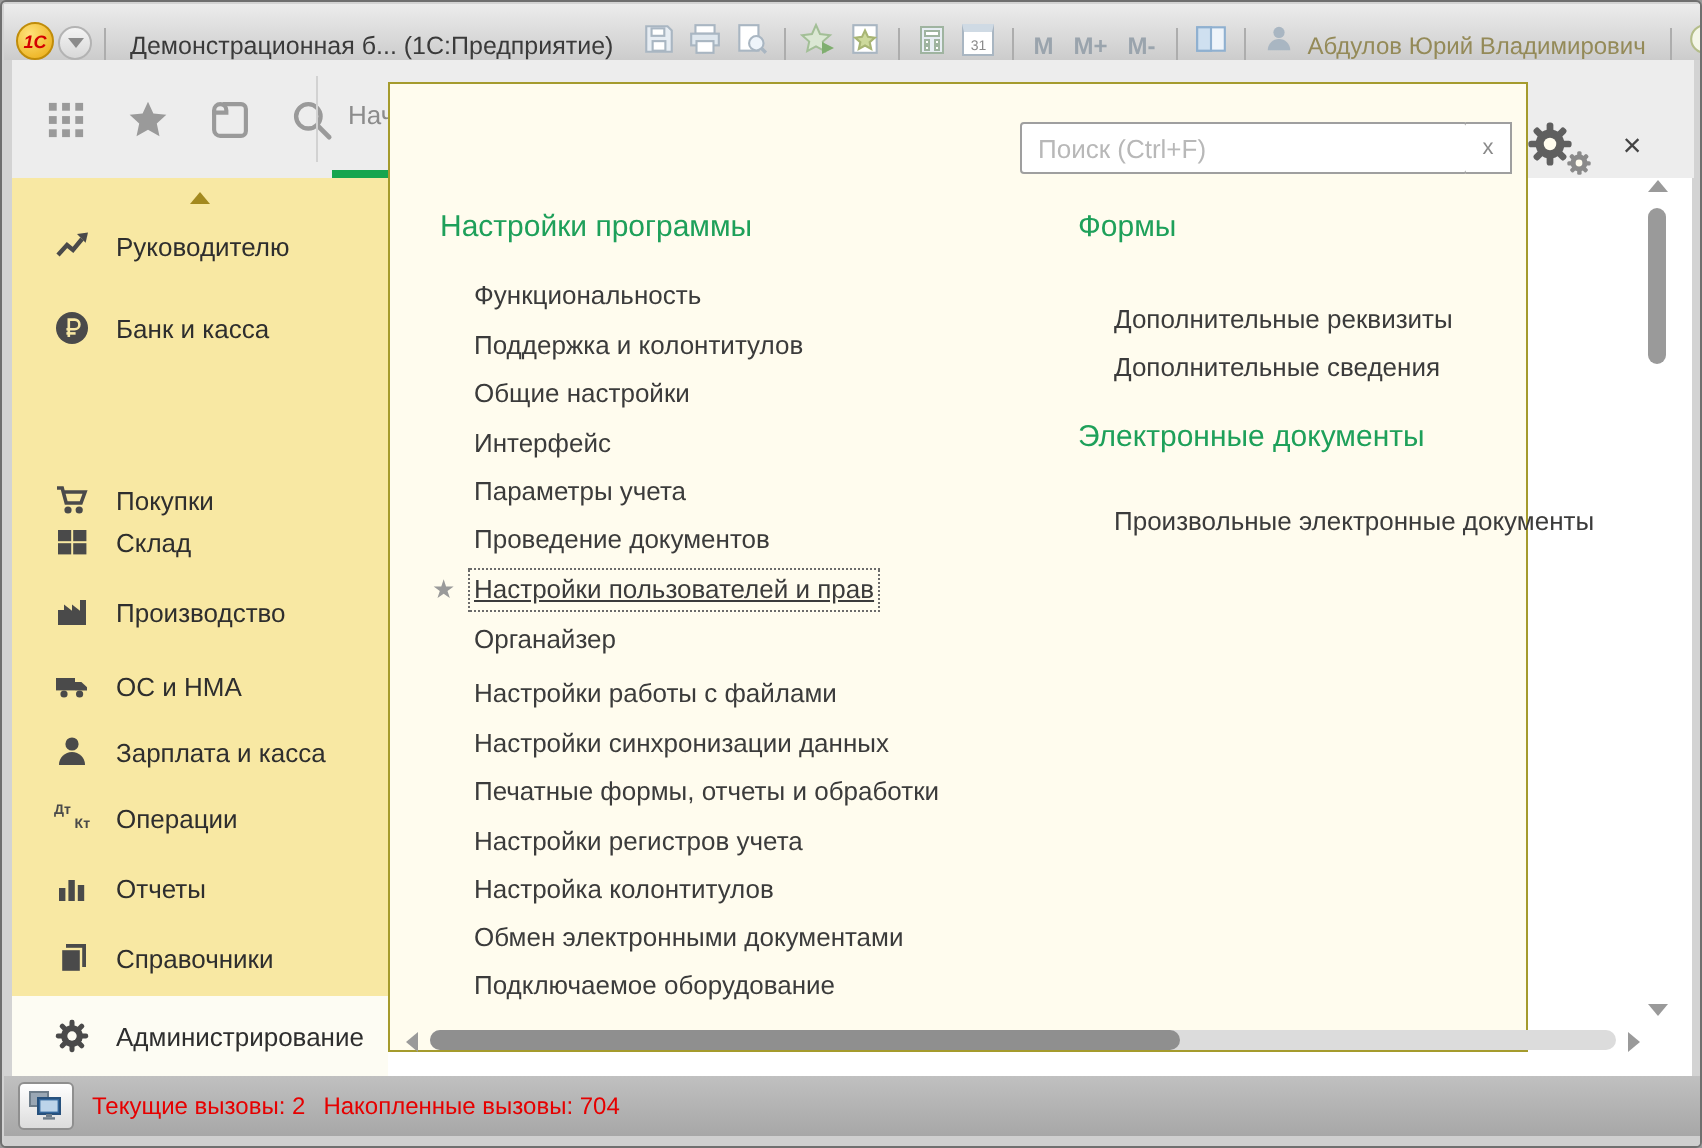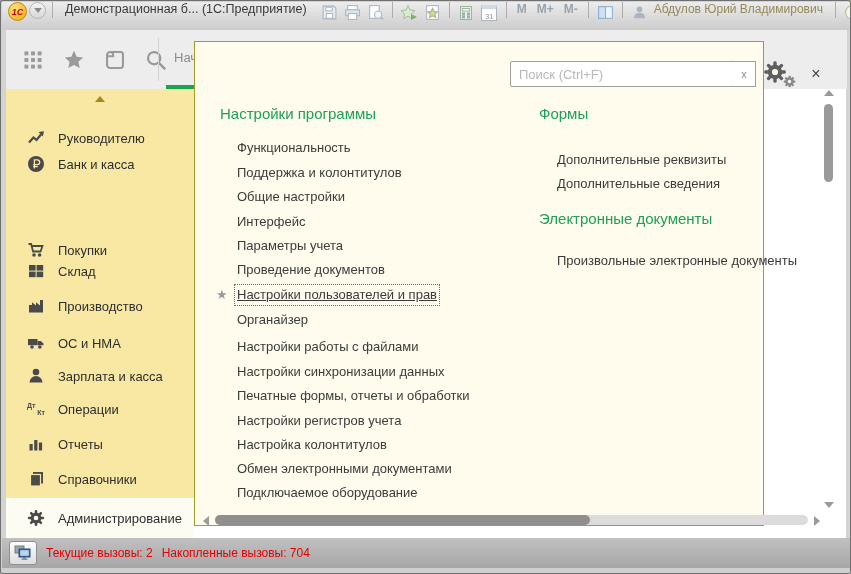"1С" #titlebar { align-items: flex-start -> flex-end }
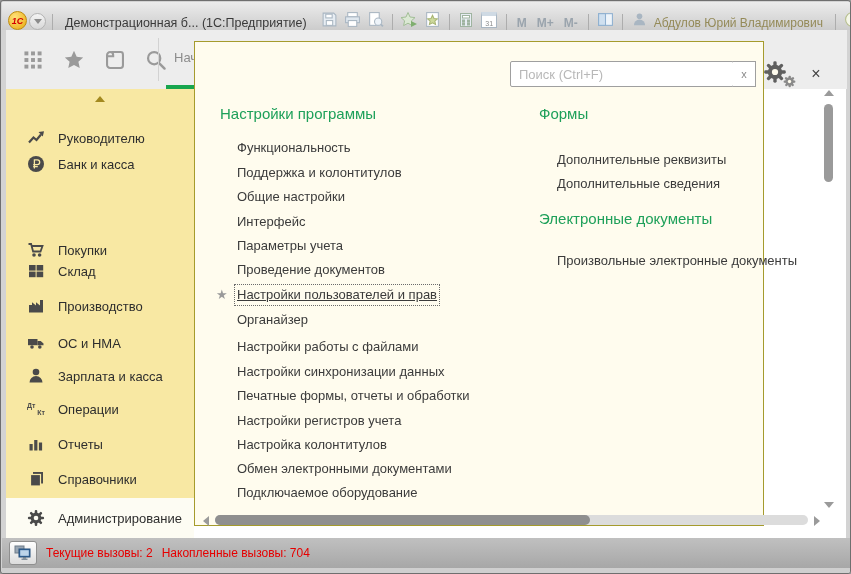"Руководителю" div.sitem { top: 32px -> 17px }
